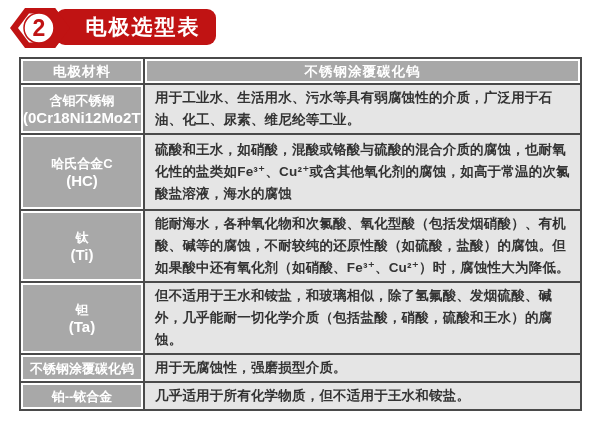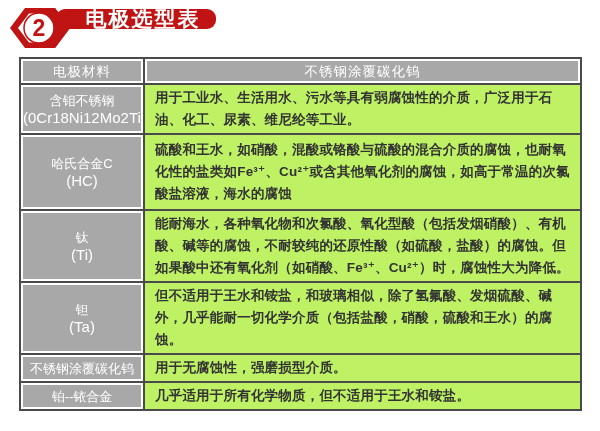"电极选型表" .title-banner { height: 20px -> 36px }
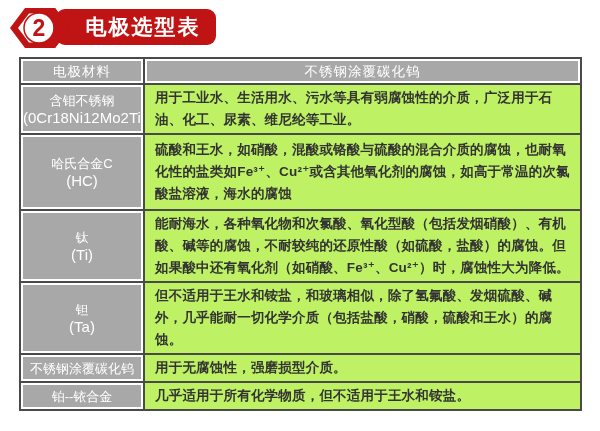"电极材料" .cell-gray { font-weight: normal -> bold }
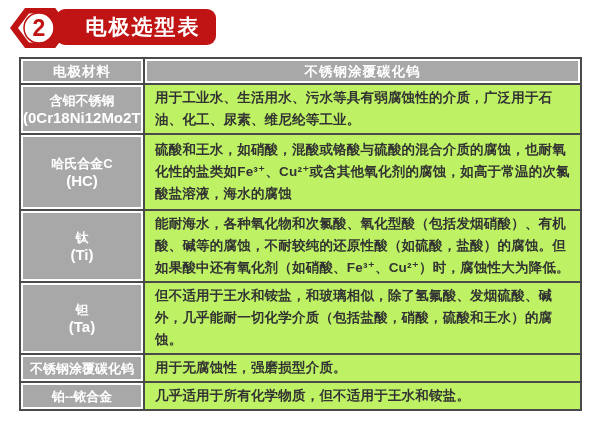"用于工业水、生活用水、污水等具有弱腐蚀性的介质，广泛用于石油、化工、尿素、维尼纶" .cell-desc { background: #bef264 -> #e5e5e5 }
